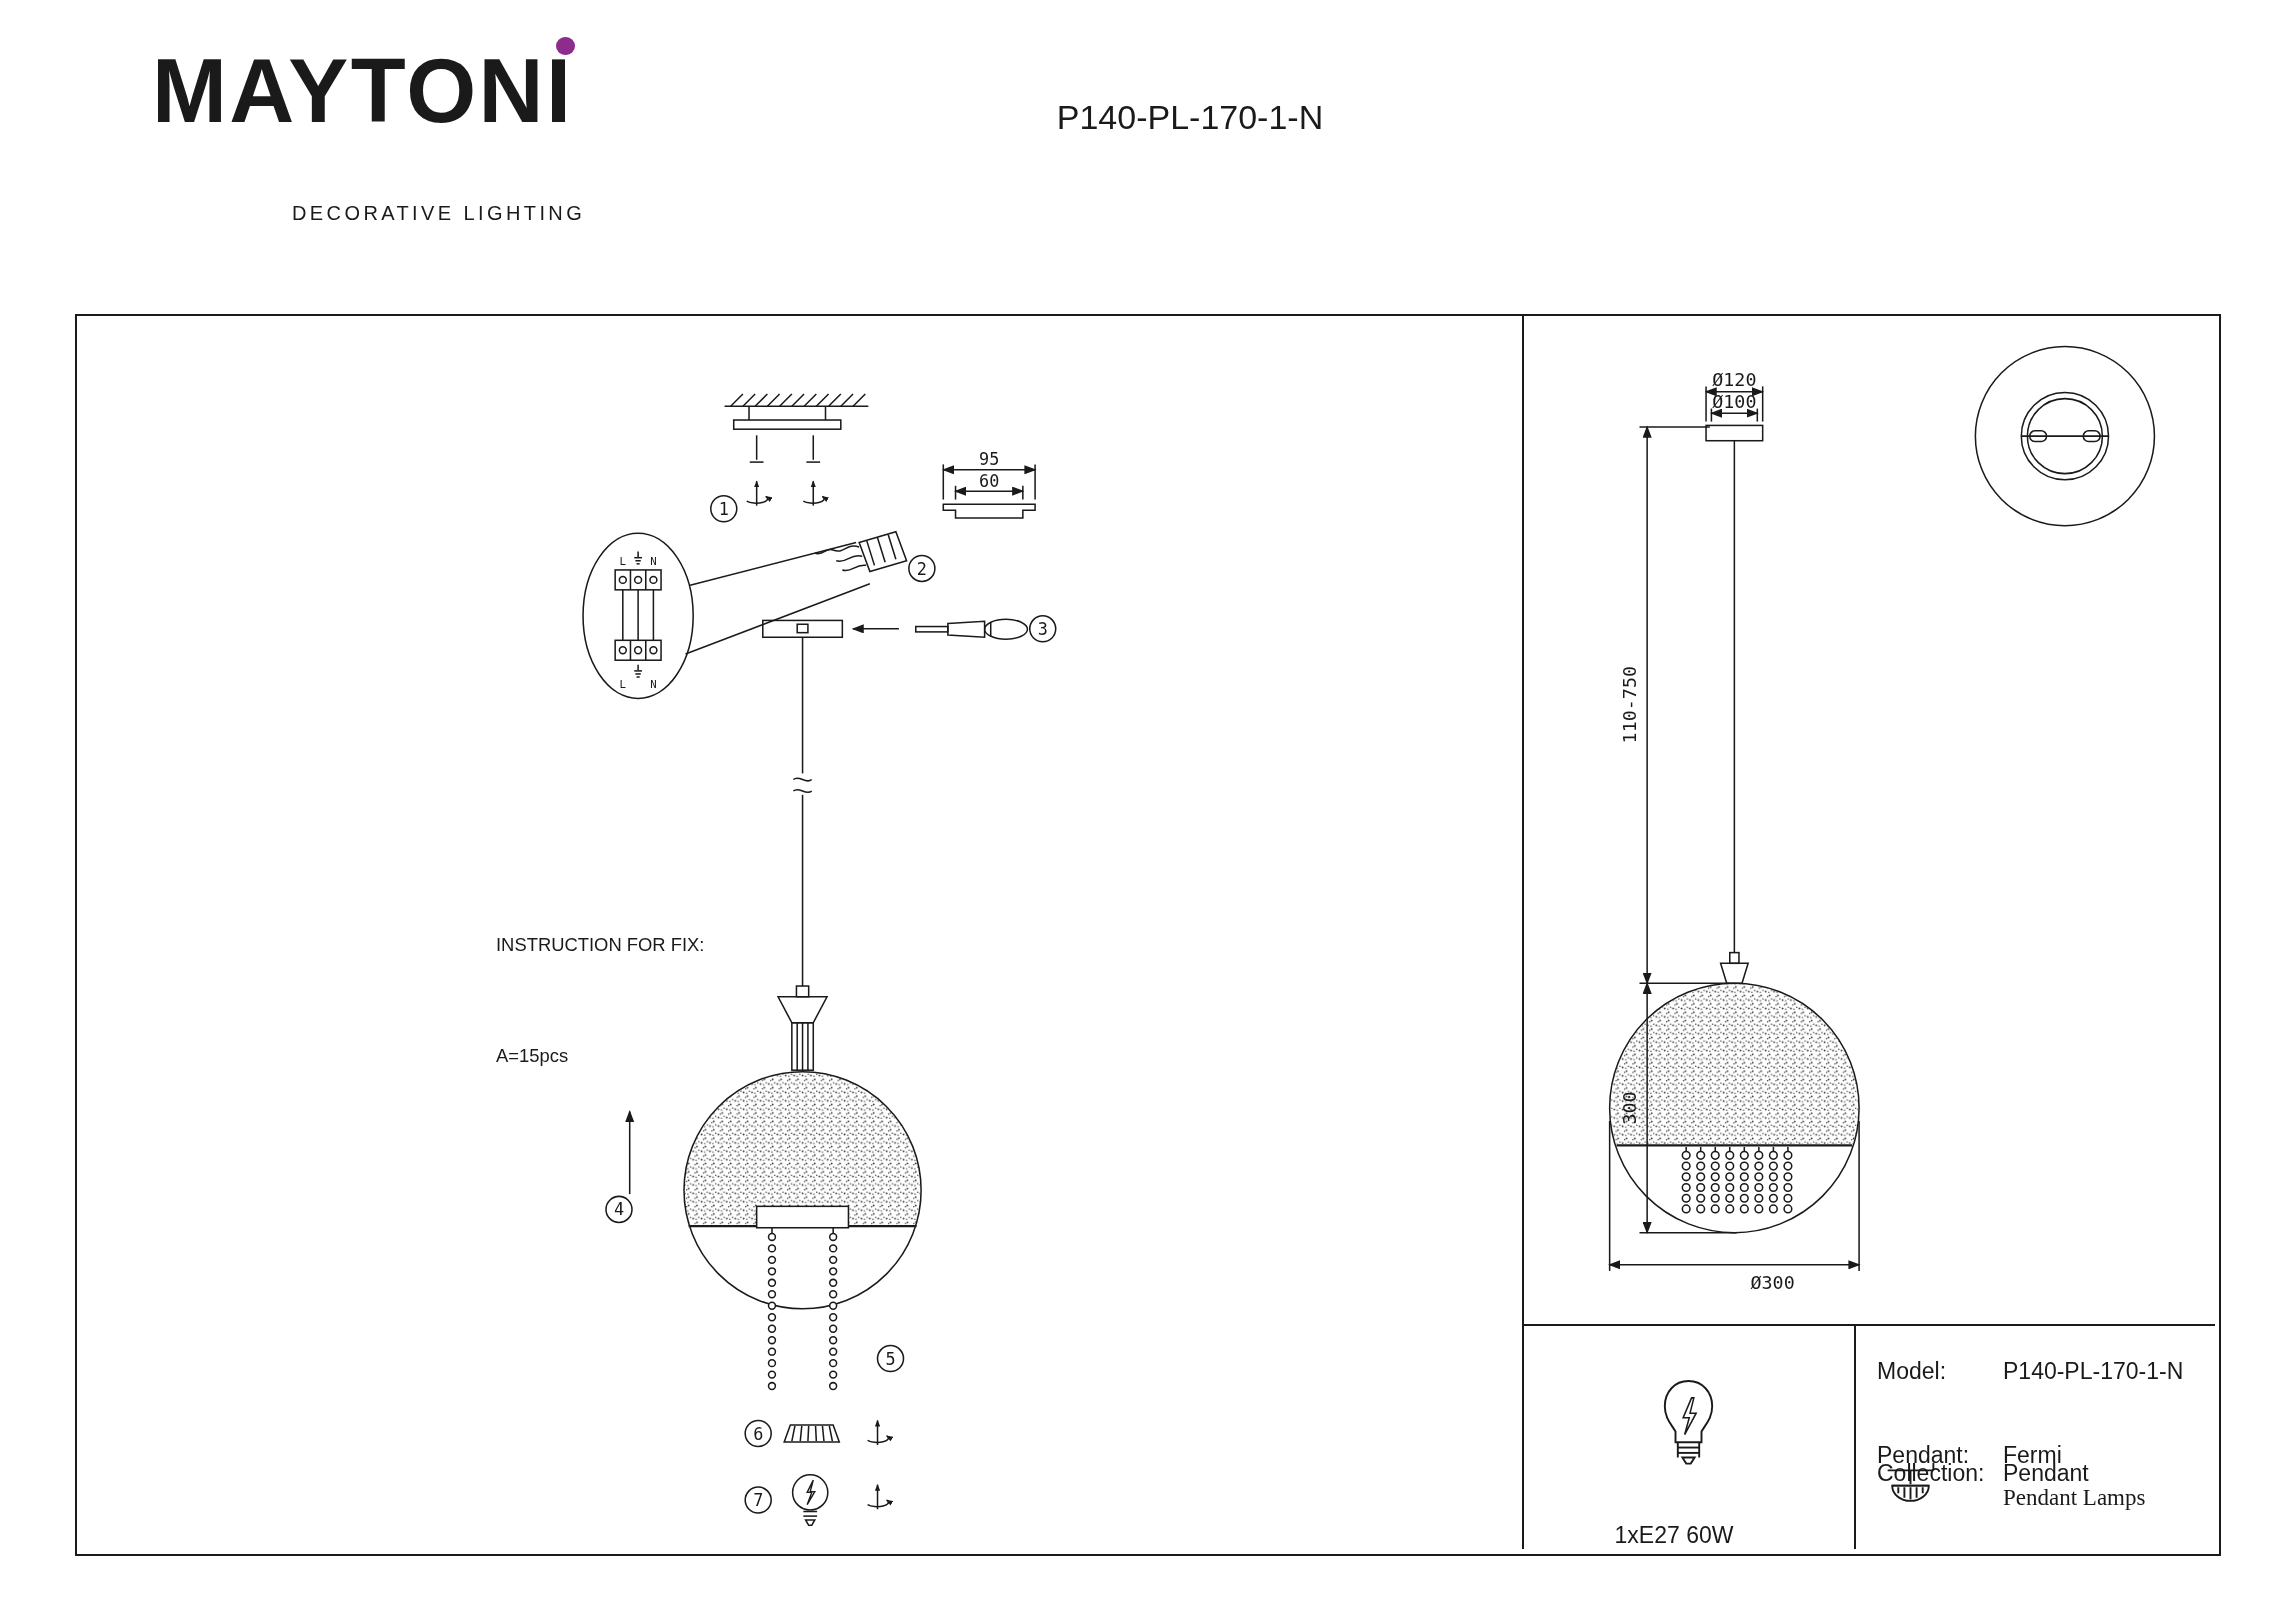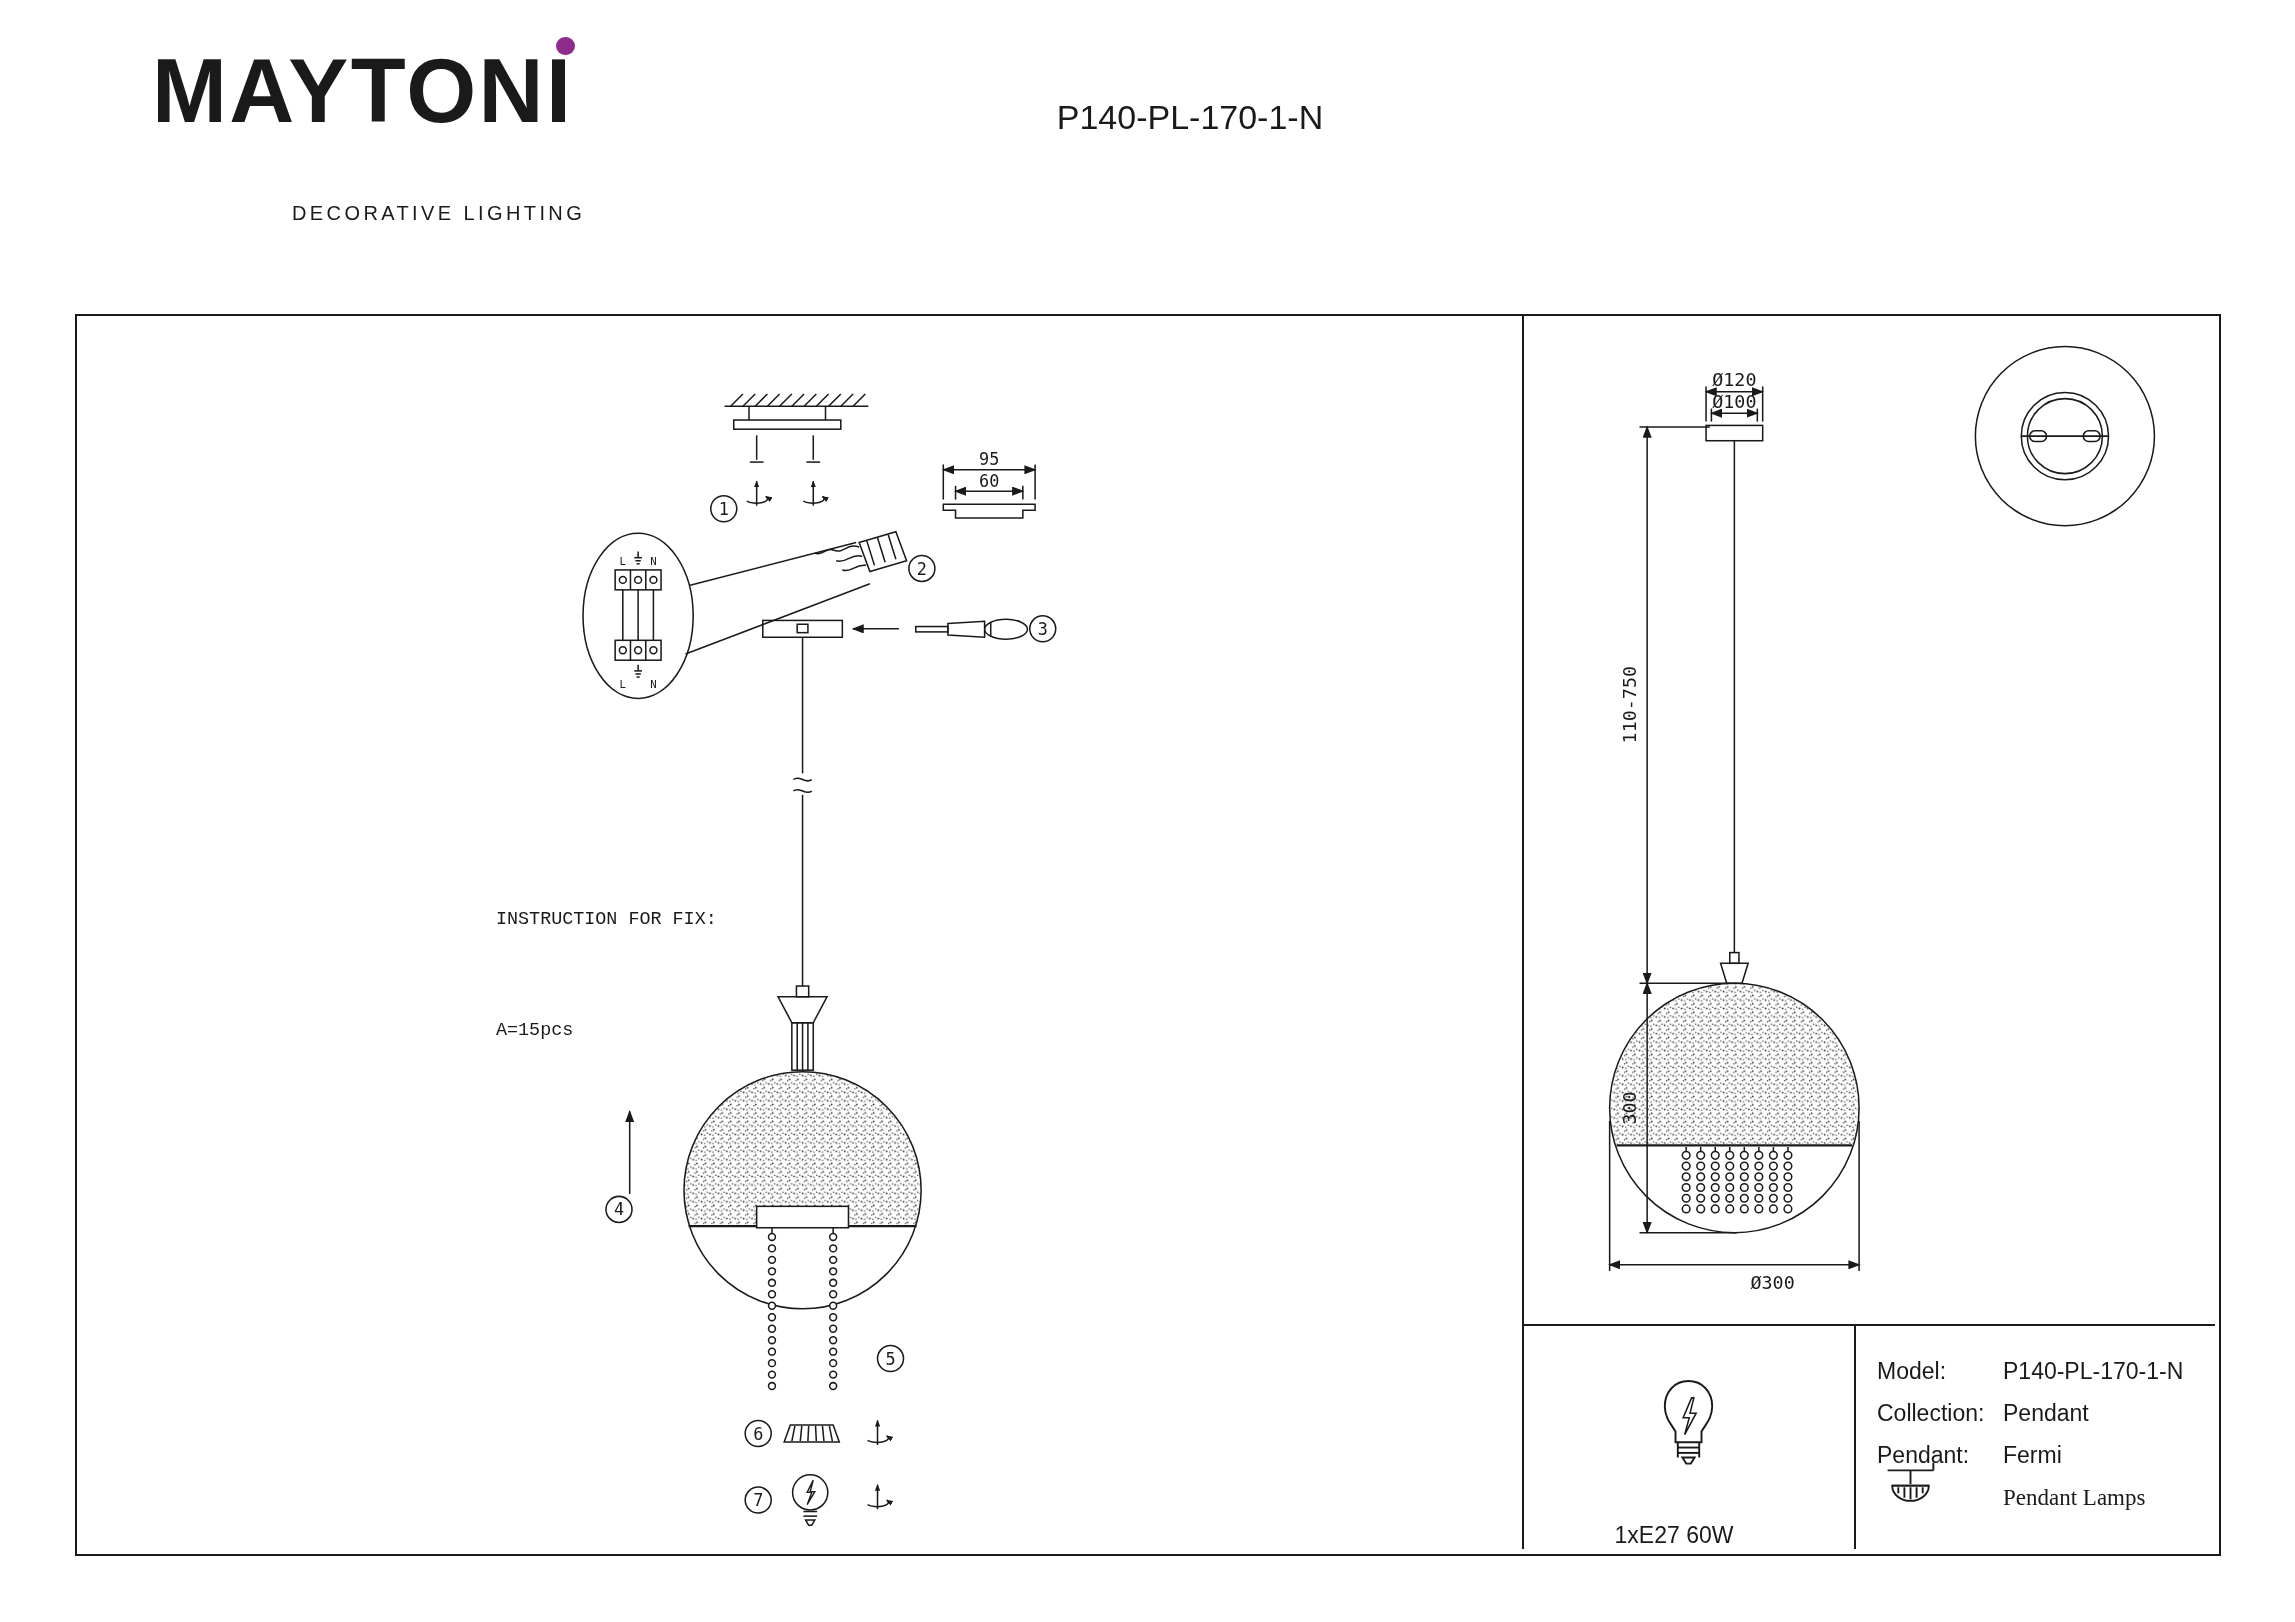"INSTRUCTION FOR FIX:" .fix-note { font-family: Liberation Mono, monospace -> Liberation Sans, sans-serif; top: 511px -> 536px }
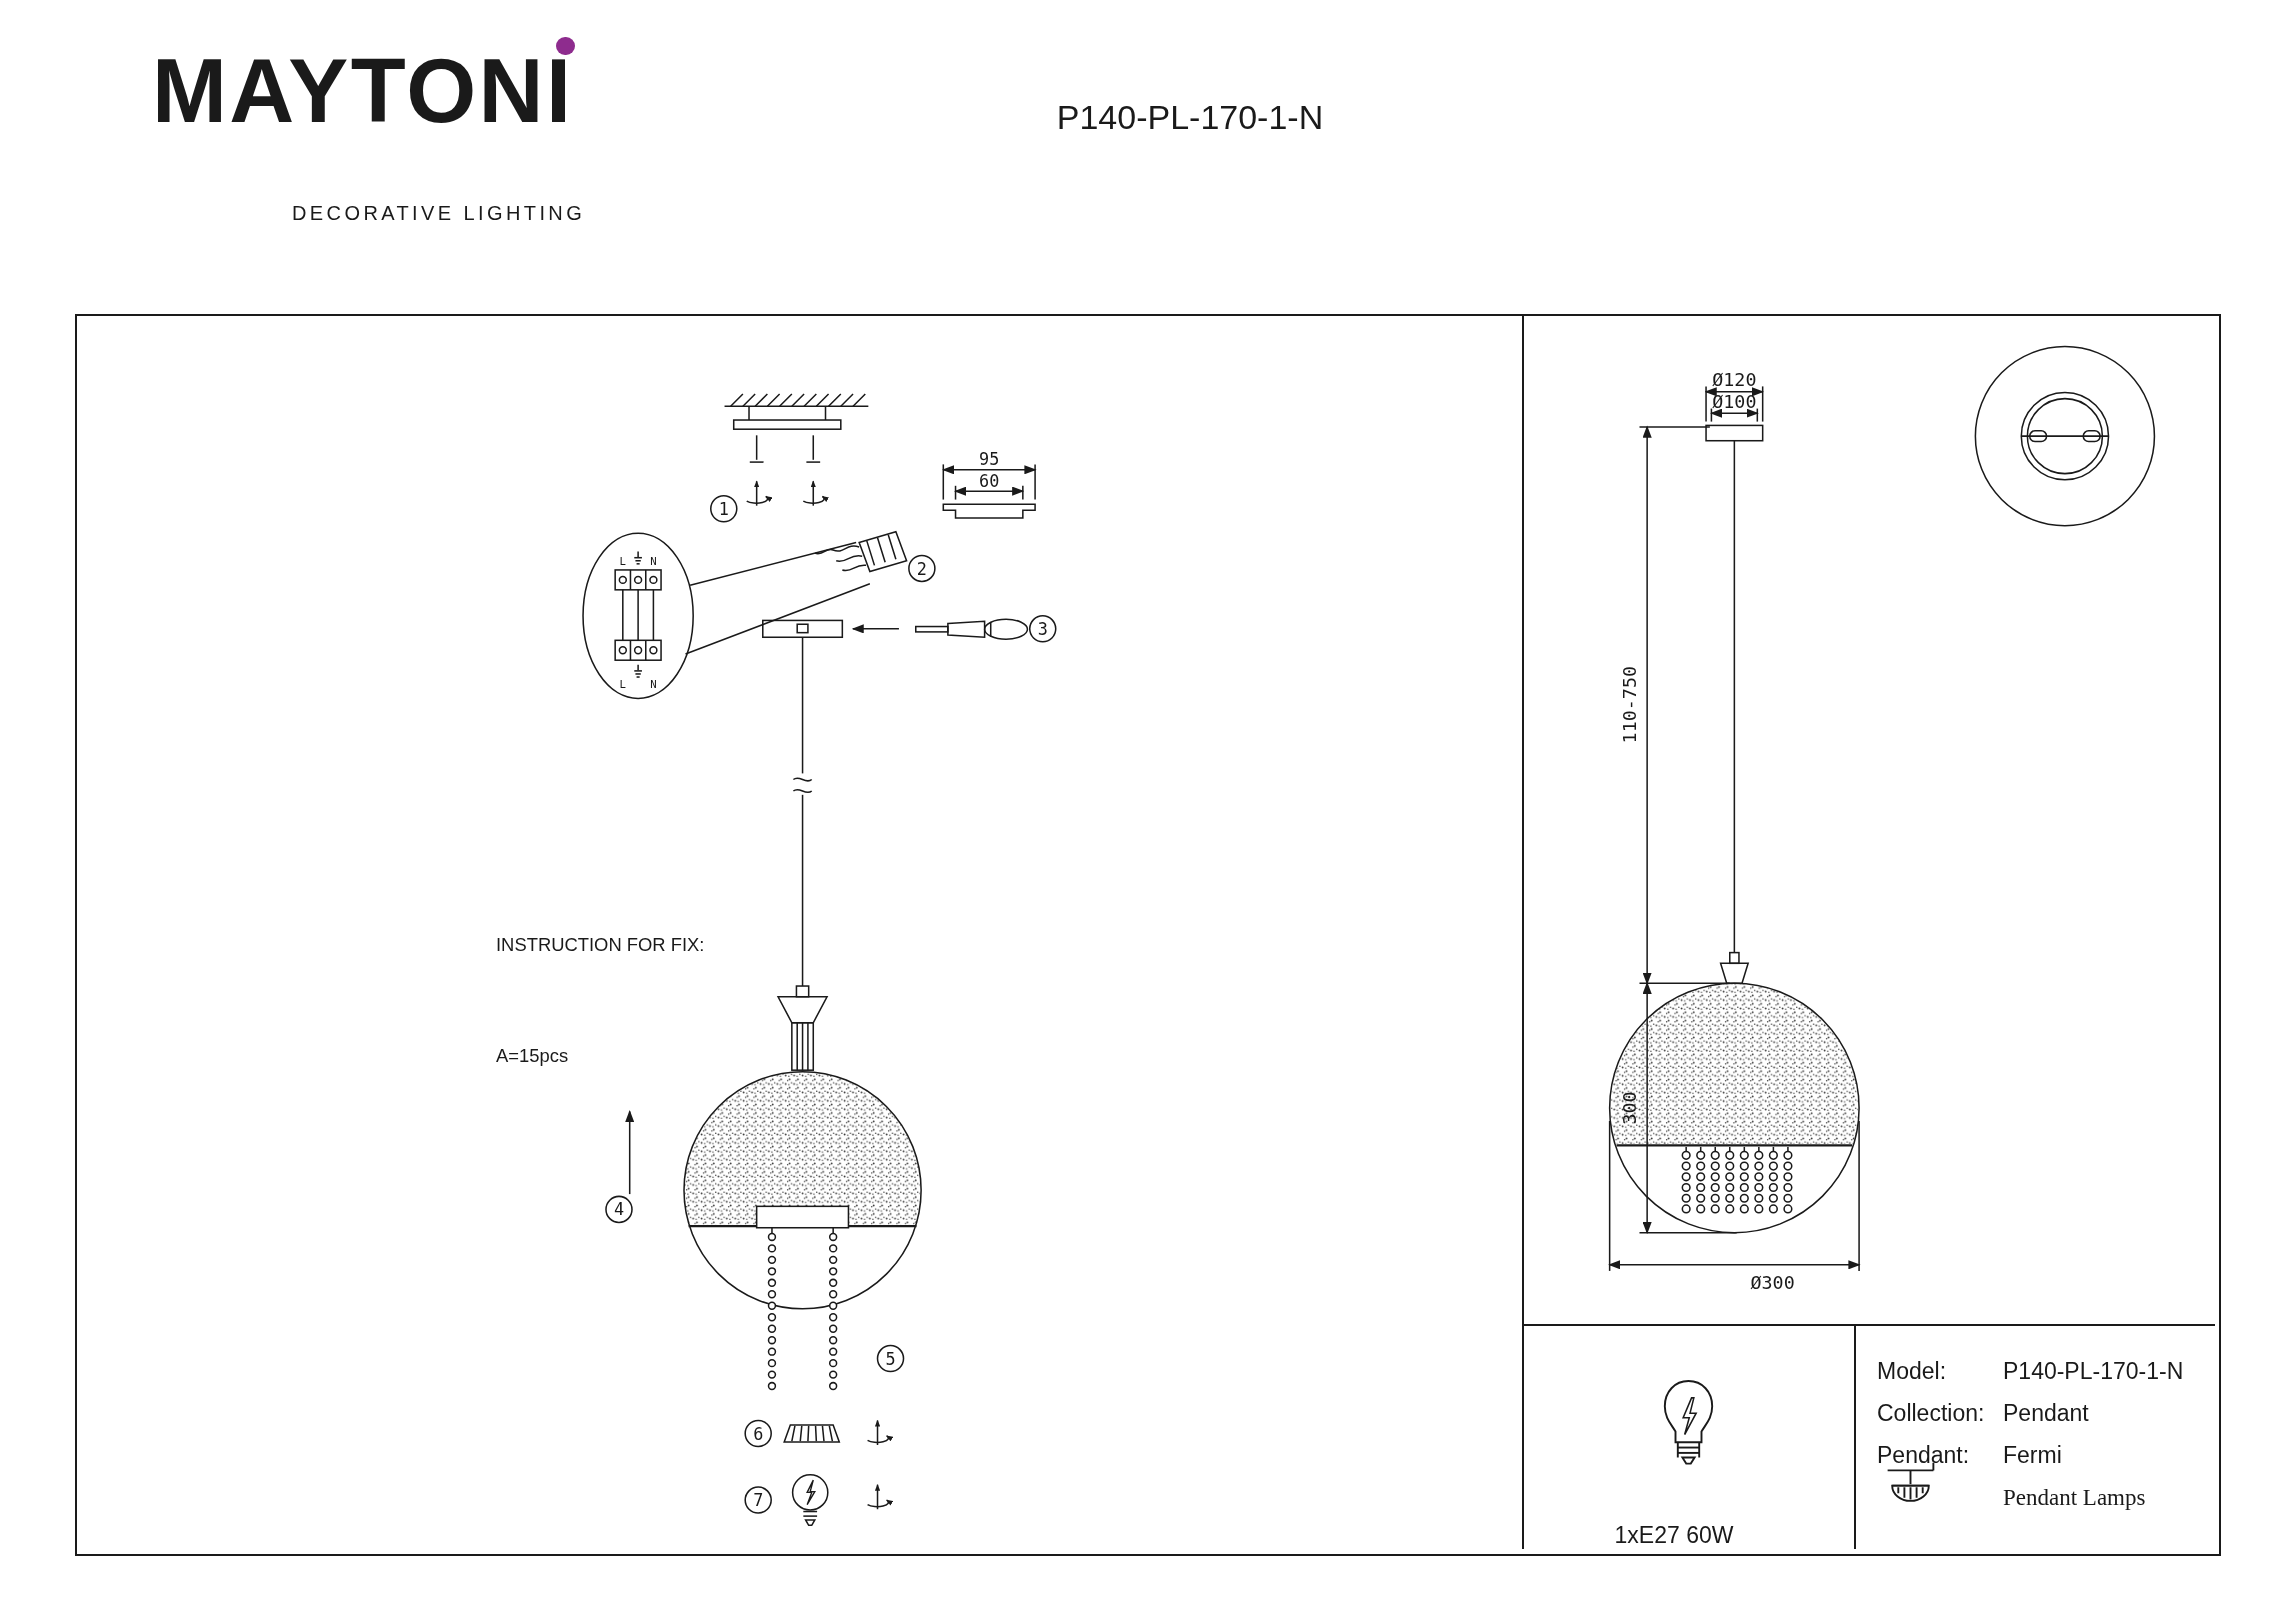"Collection:" div.abs { top: 1084px -> 1144px }
